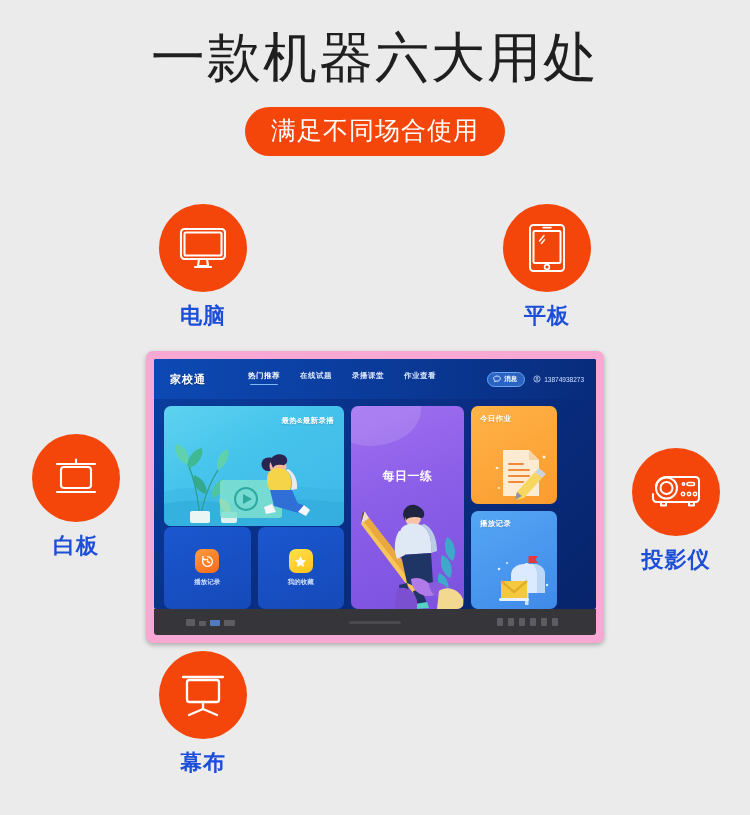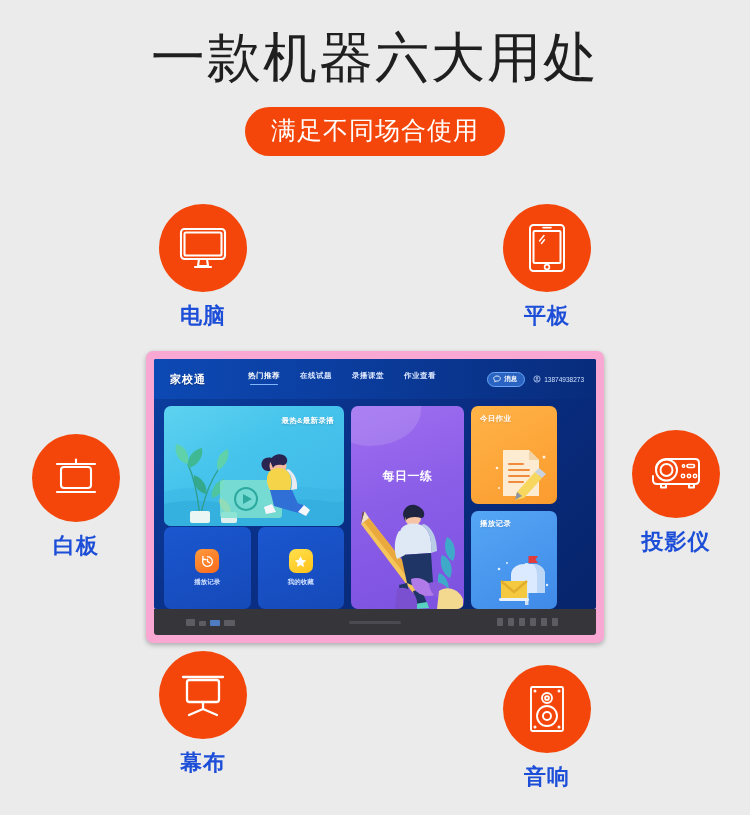"投影仪" .f-proj { top: 430px -> 448px }
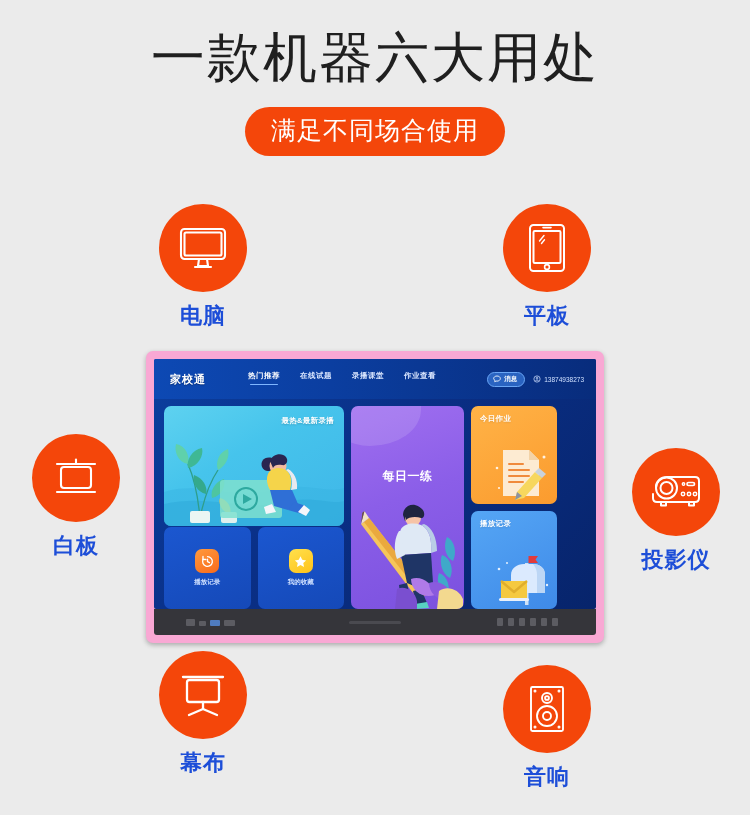"音响" div.feature { html: <div> <div> <span> <svg> <rect></rect> <circle></circle> <circle></circle> <circle></circle> <circle></circle> <circle></circle> <circle></circle> <circle></circle> <circle></circle> </svg> </span> </div> <div>音响</div> </div> -> none }
